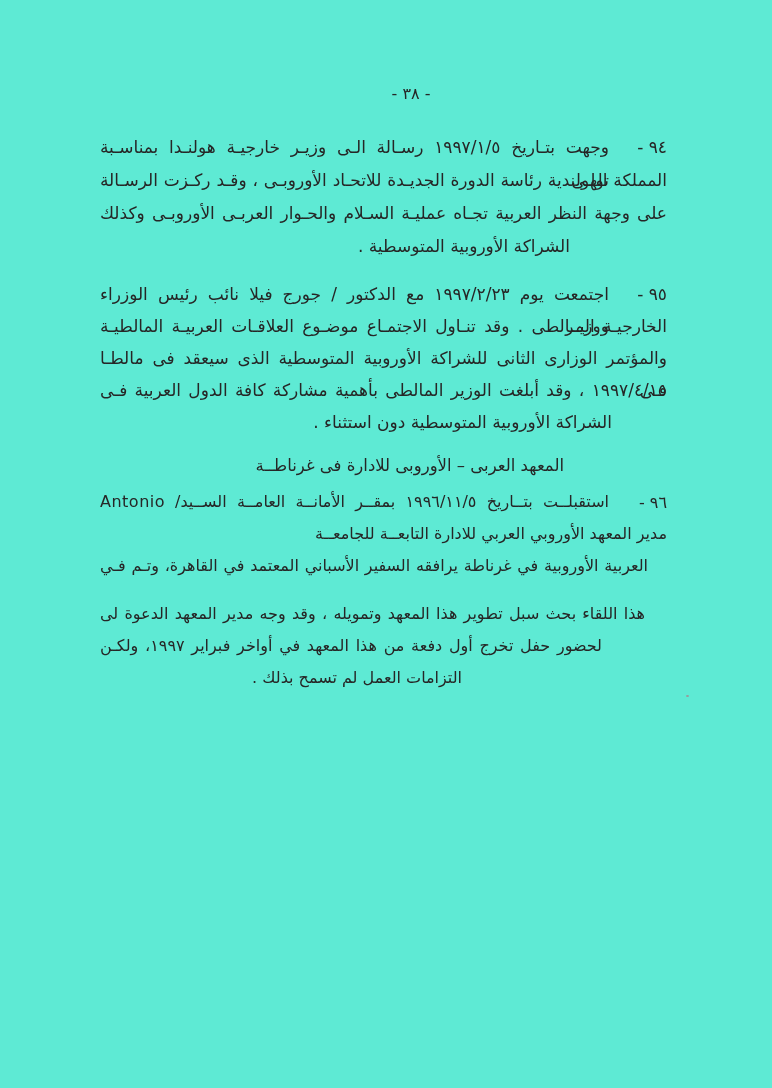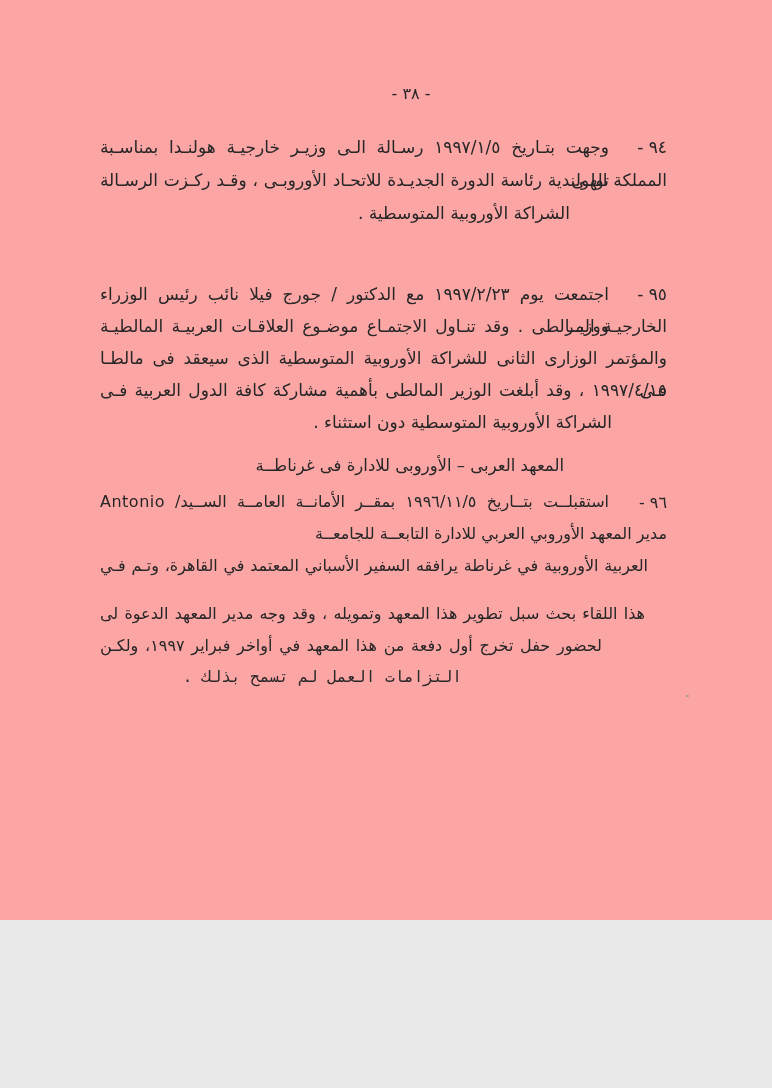"- ٣٨ -" .page { background: #fca5a5 -> #5eead4; height: 920px -> 1088px }
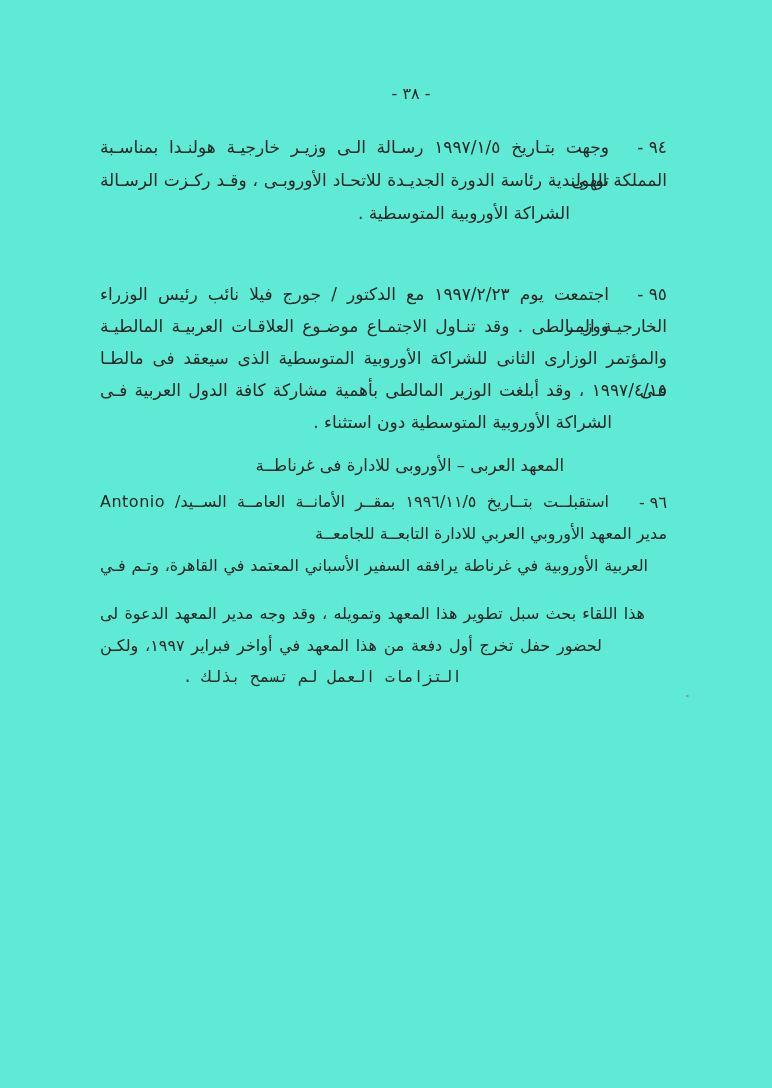"على وجهة النظر العربية تجـاه" div.ln { html: none -> <div>على وجهة النظر العربية تجـاه عمليـة السـلام والحـوار العربـى الأوروبـى وكذلك</div> }
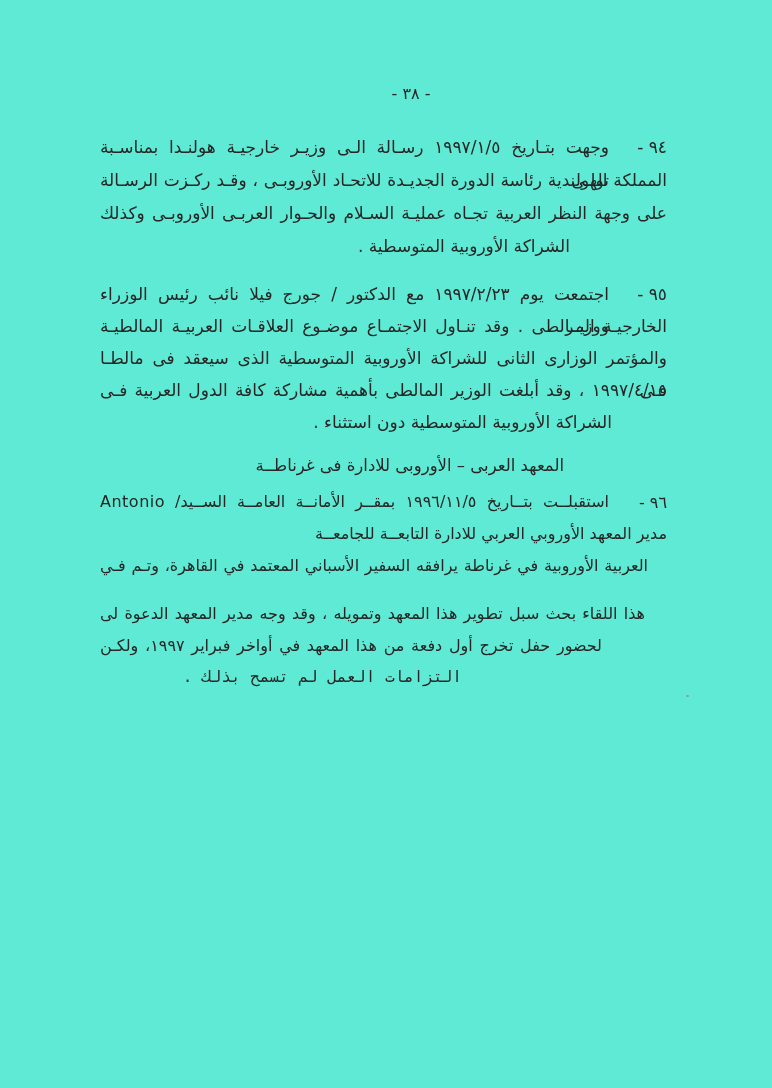"التزامات العمل لم تسمح بذلك" .p96 .last { font-family: Liberation Mono, monospace -> none }
